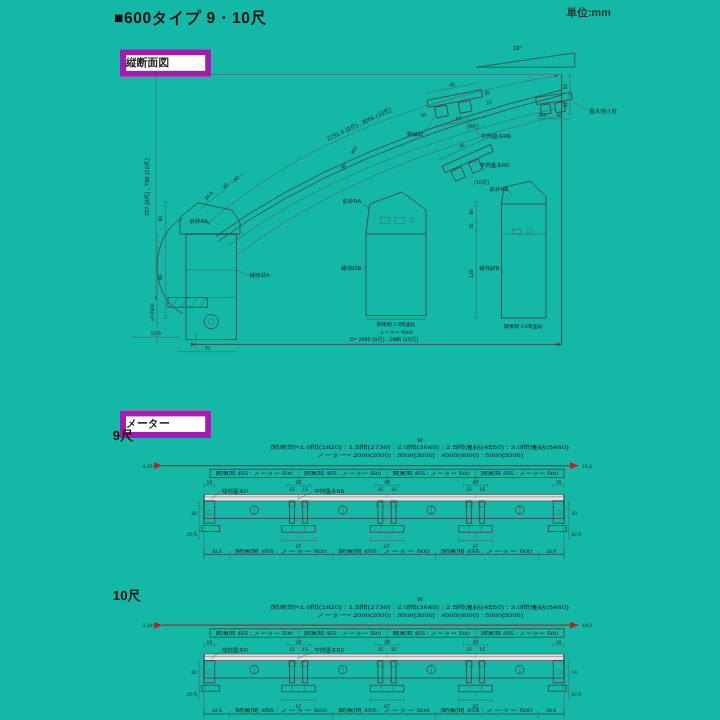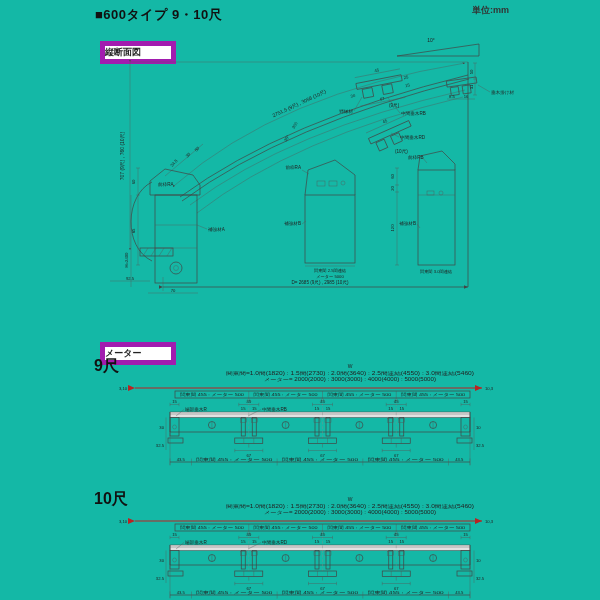"9尺" .vlabel { font-size: 16px -> 11px }
